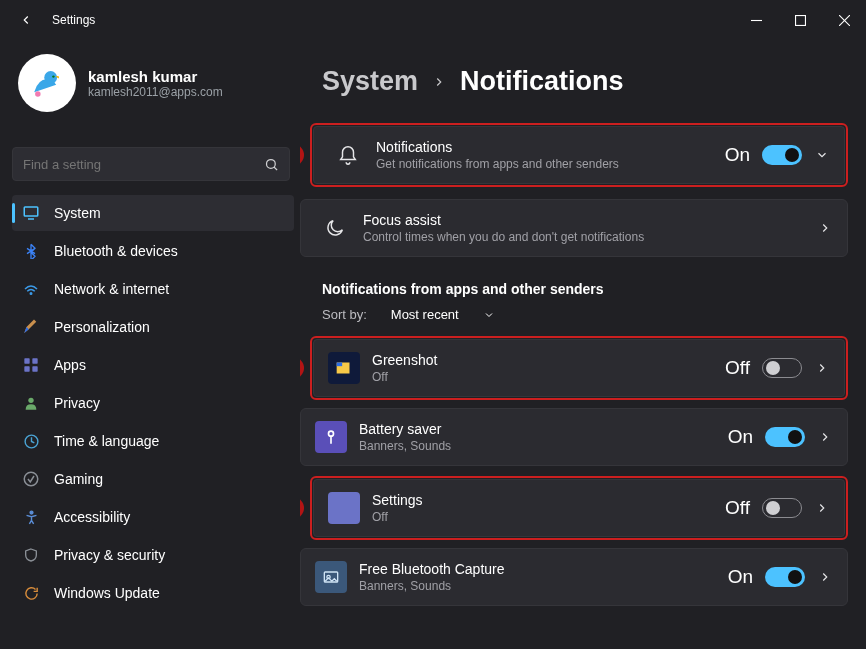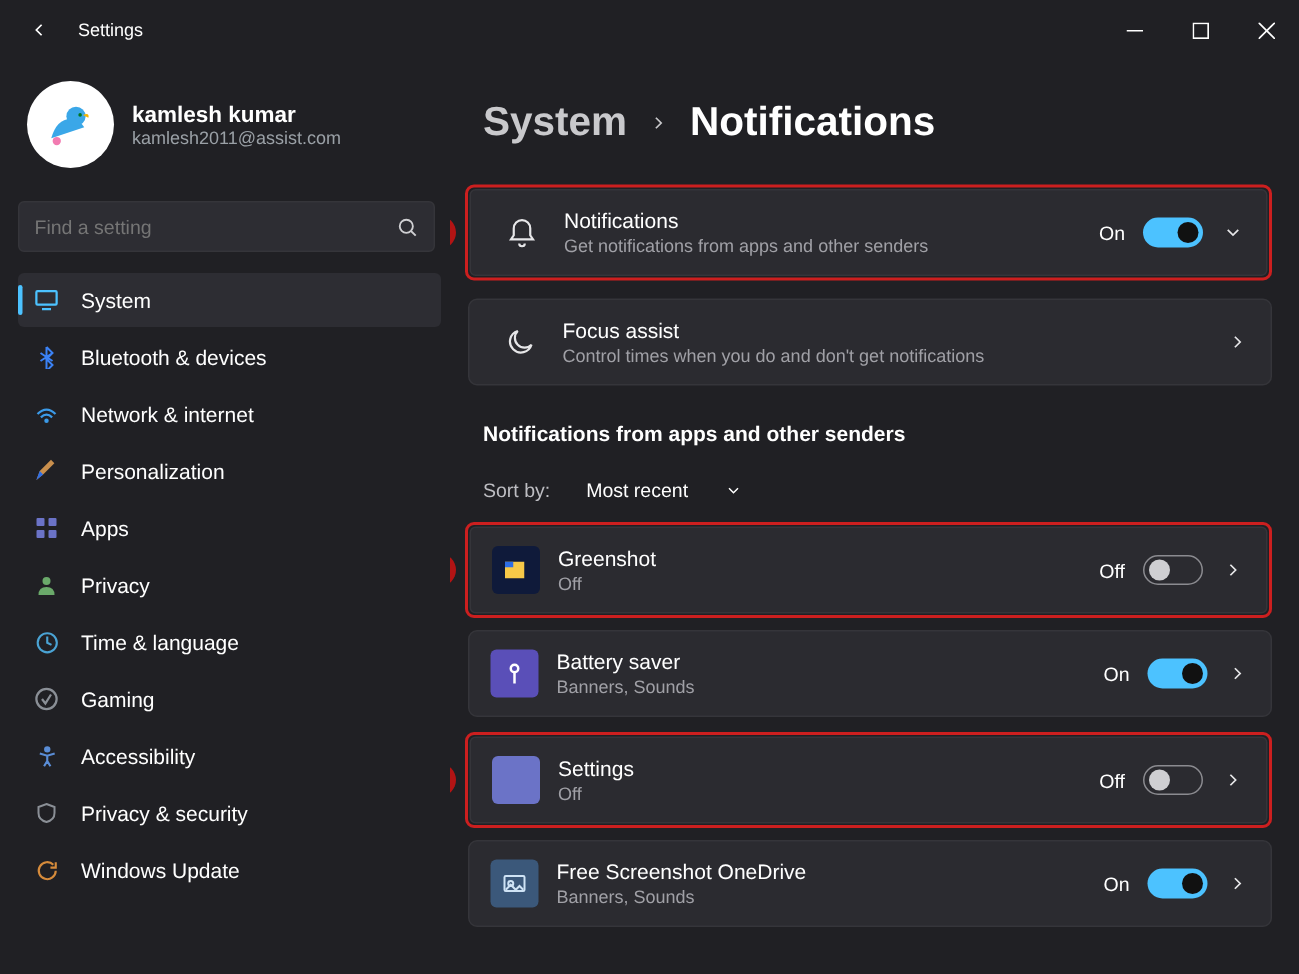"kamlesh2011@assist.com" div.uemail { text: kamlesh2011@assist.com -> kamlesh2011@apps.com }
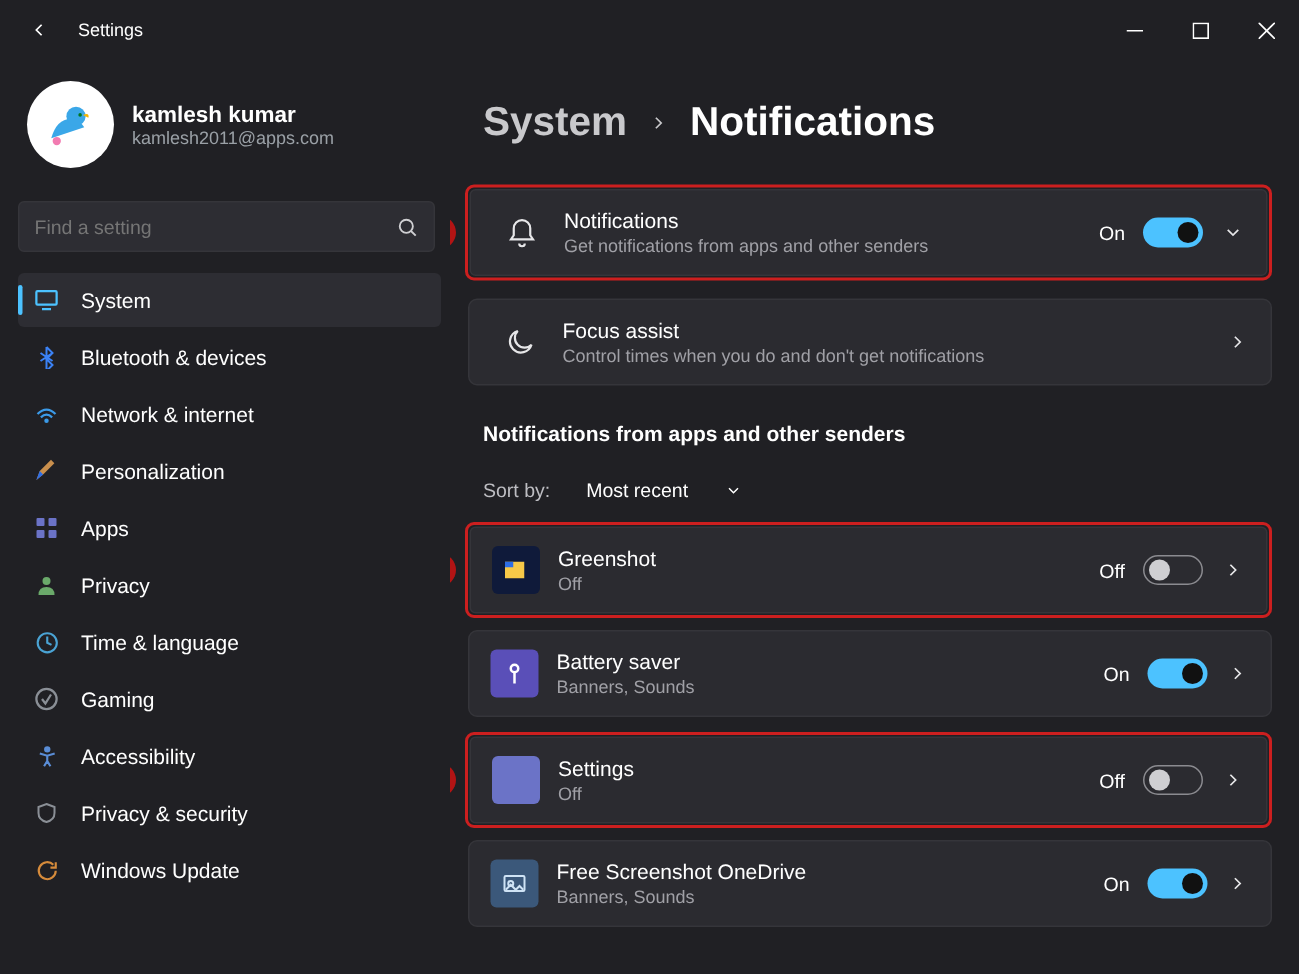"Find a setting" .search { margin: 4px 4px 14px 0 -> 17px 4px 14px 0 }
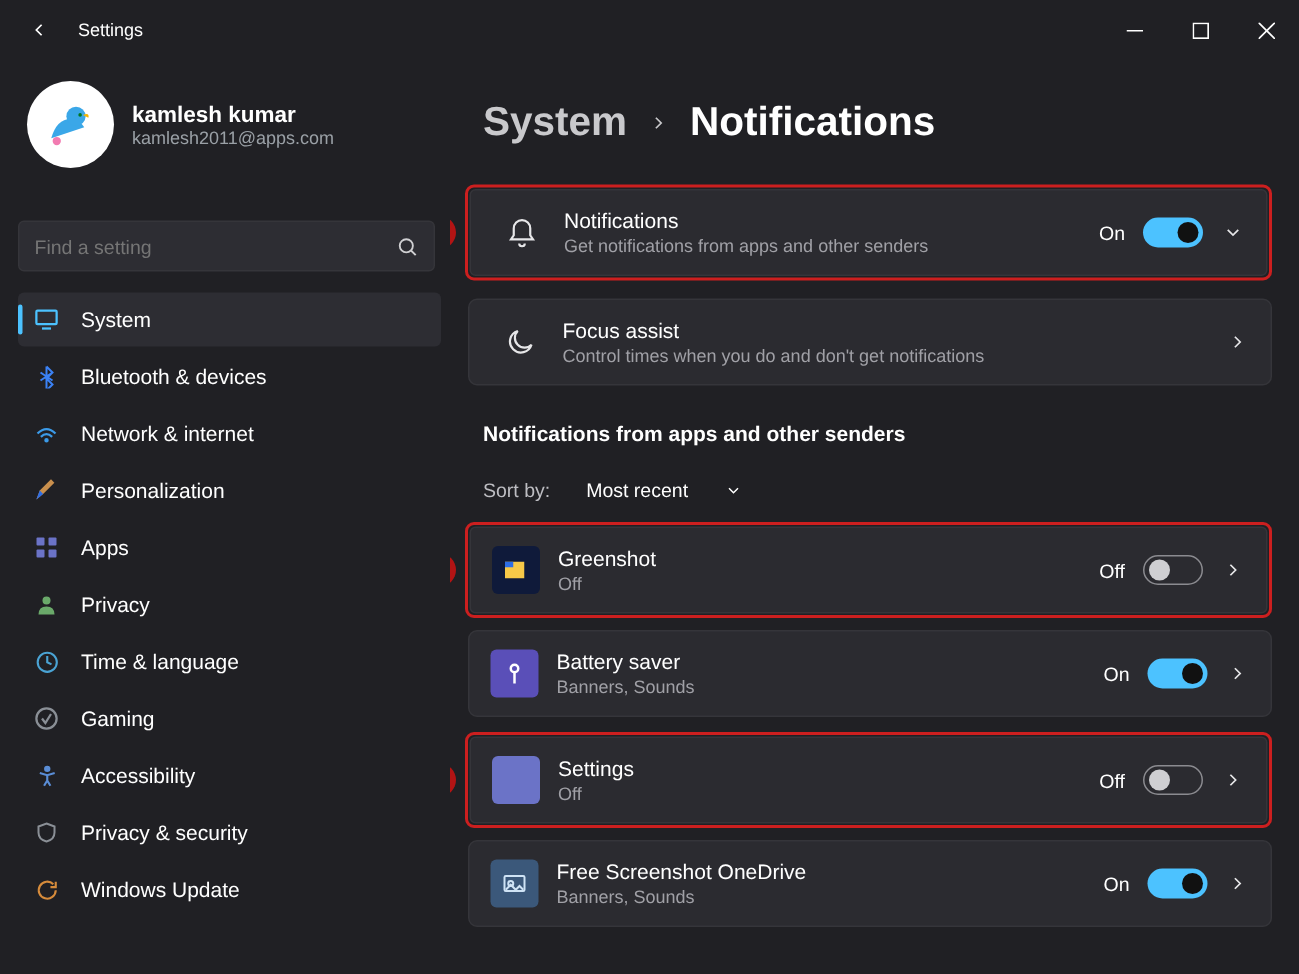"On" .onoff { font-size: 13px -> 19px }
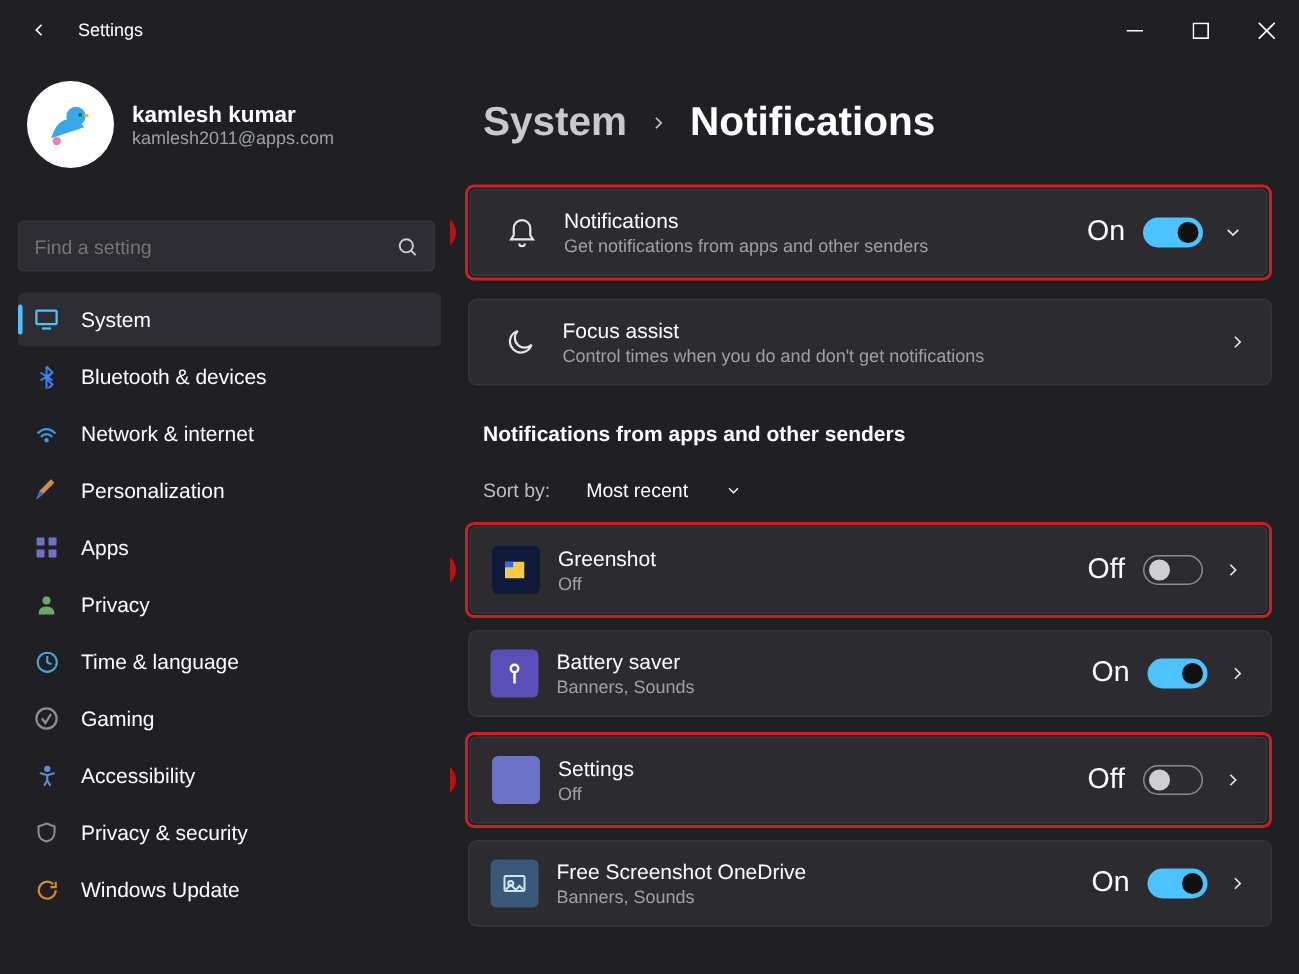"Focus assist" .card { margin-left: 12px -> none }
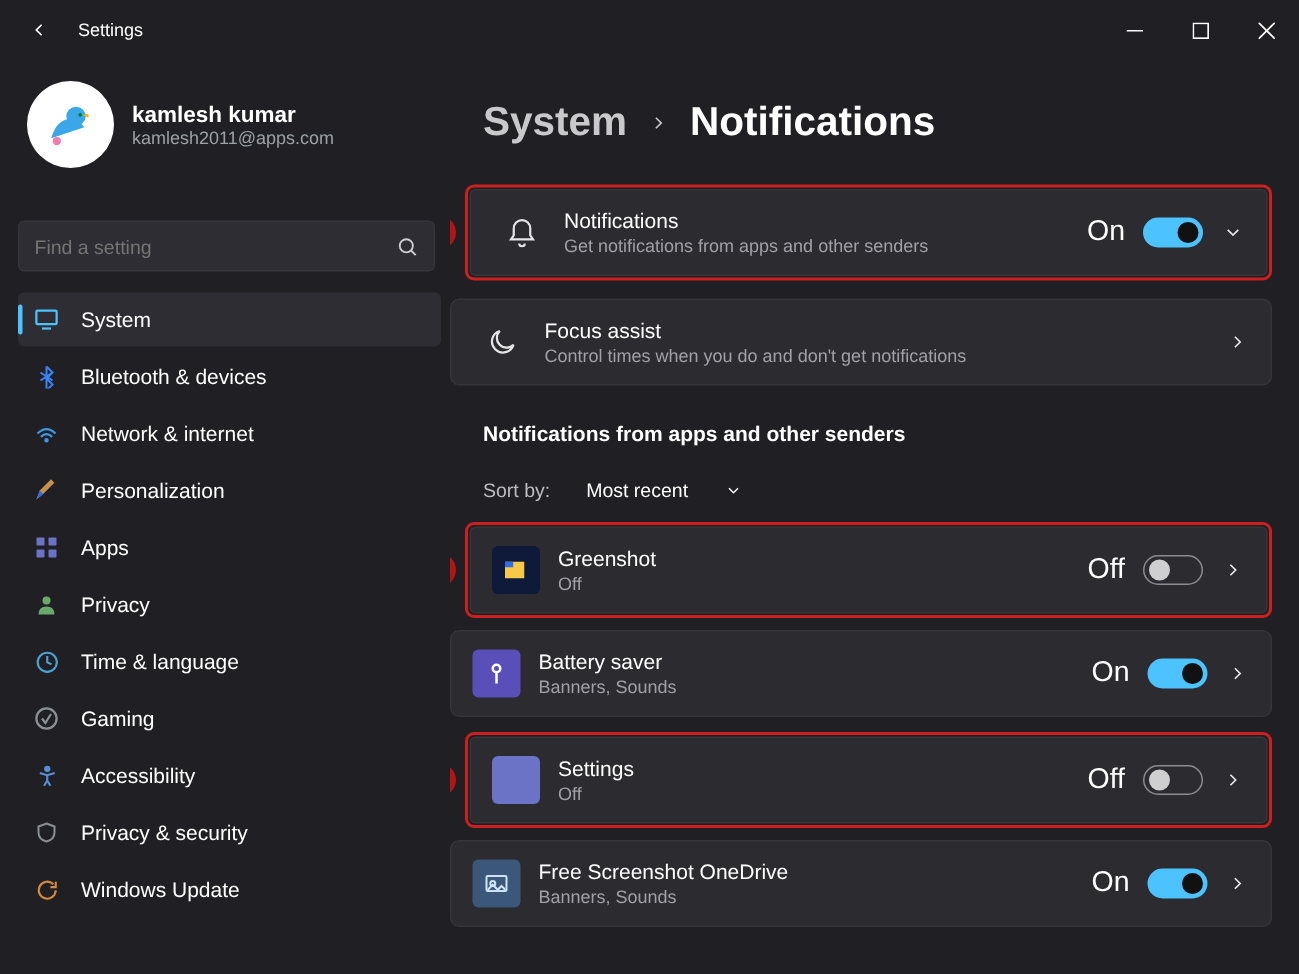"Notifications from apps and other" .section-title { margin: 24px 0 22px 22px -> 24px 0 10px 22px }
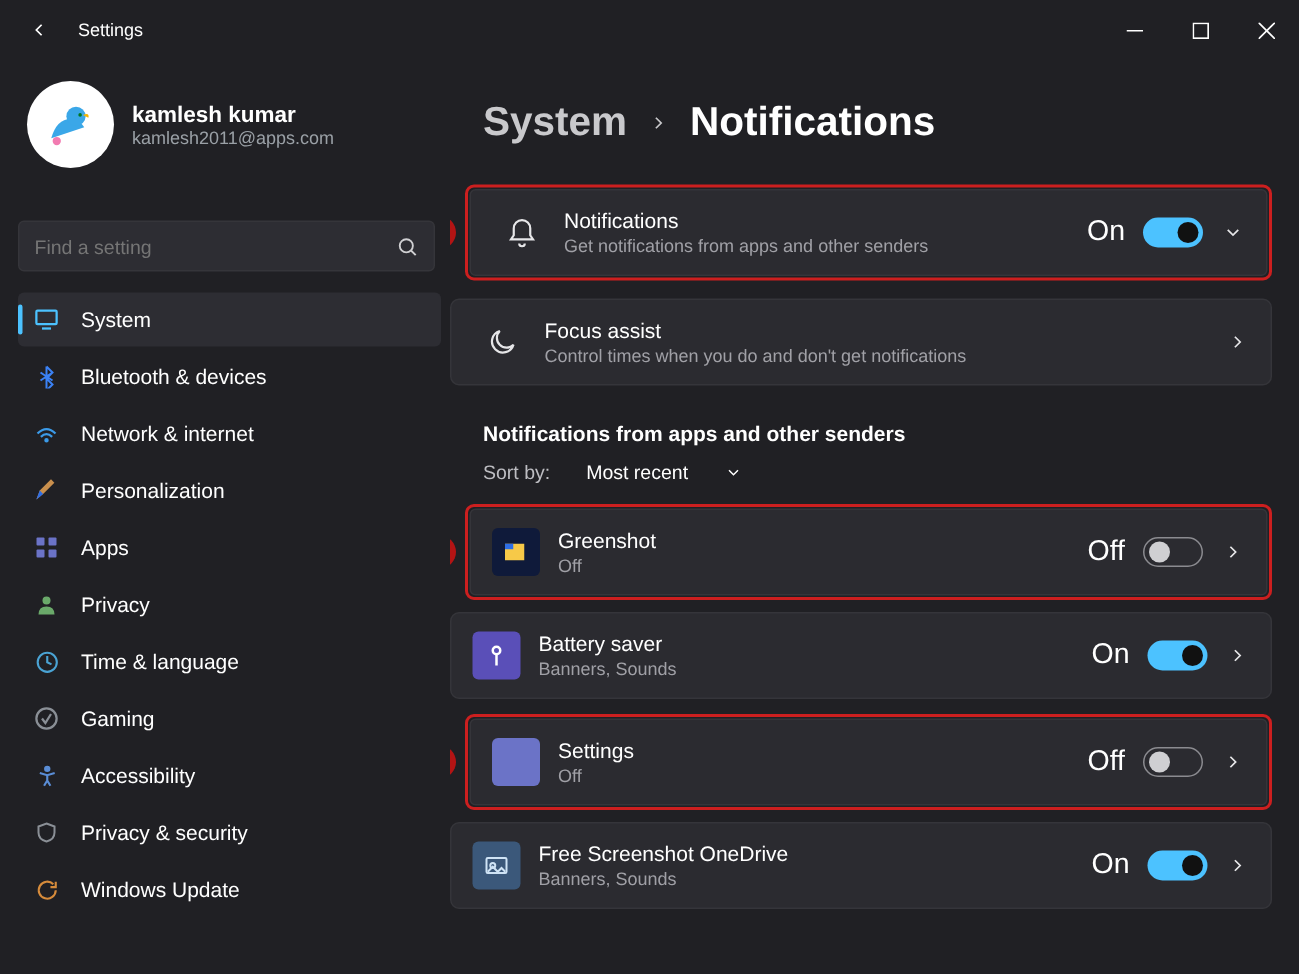"Free Screenshot OneDrive" div.ctitle { text: Screenshot OneDrive -> Bluetooth Capture }
